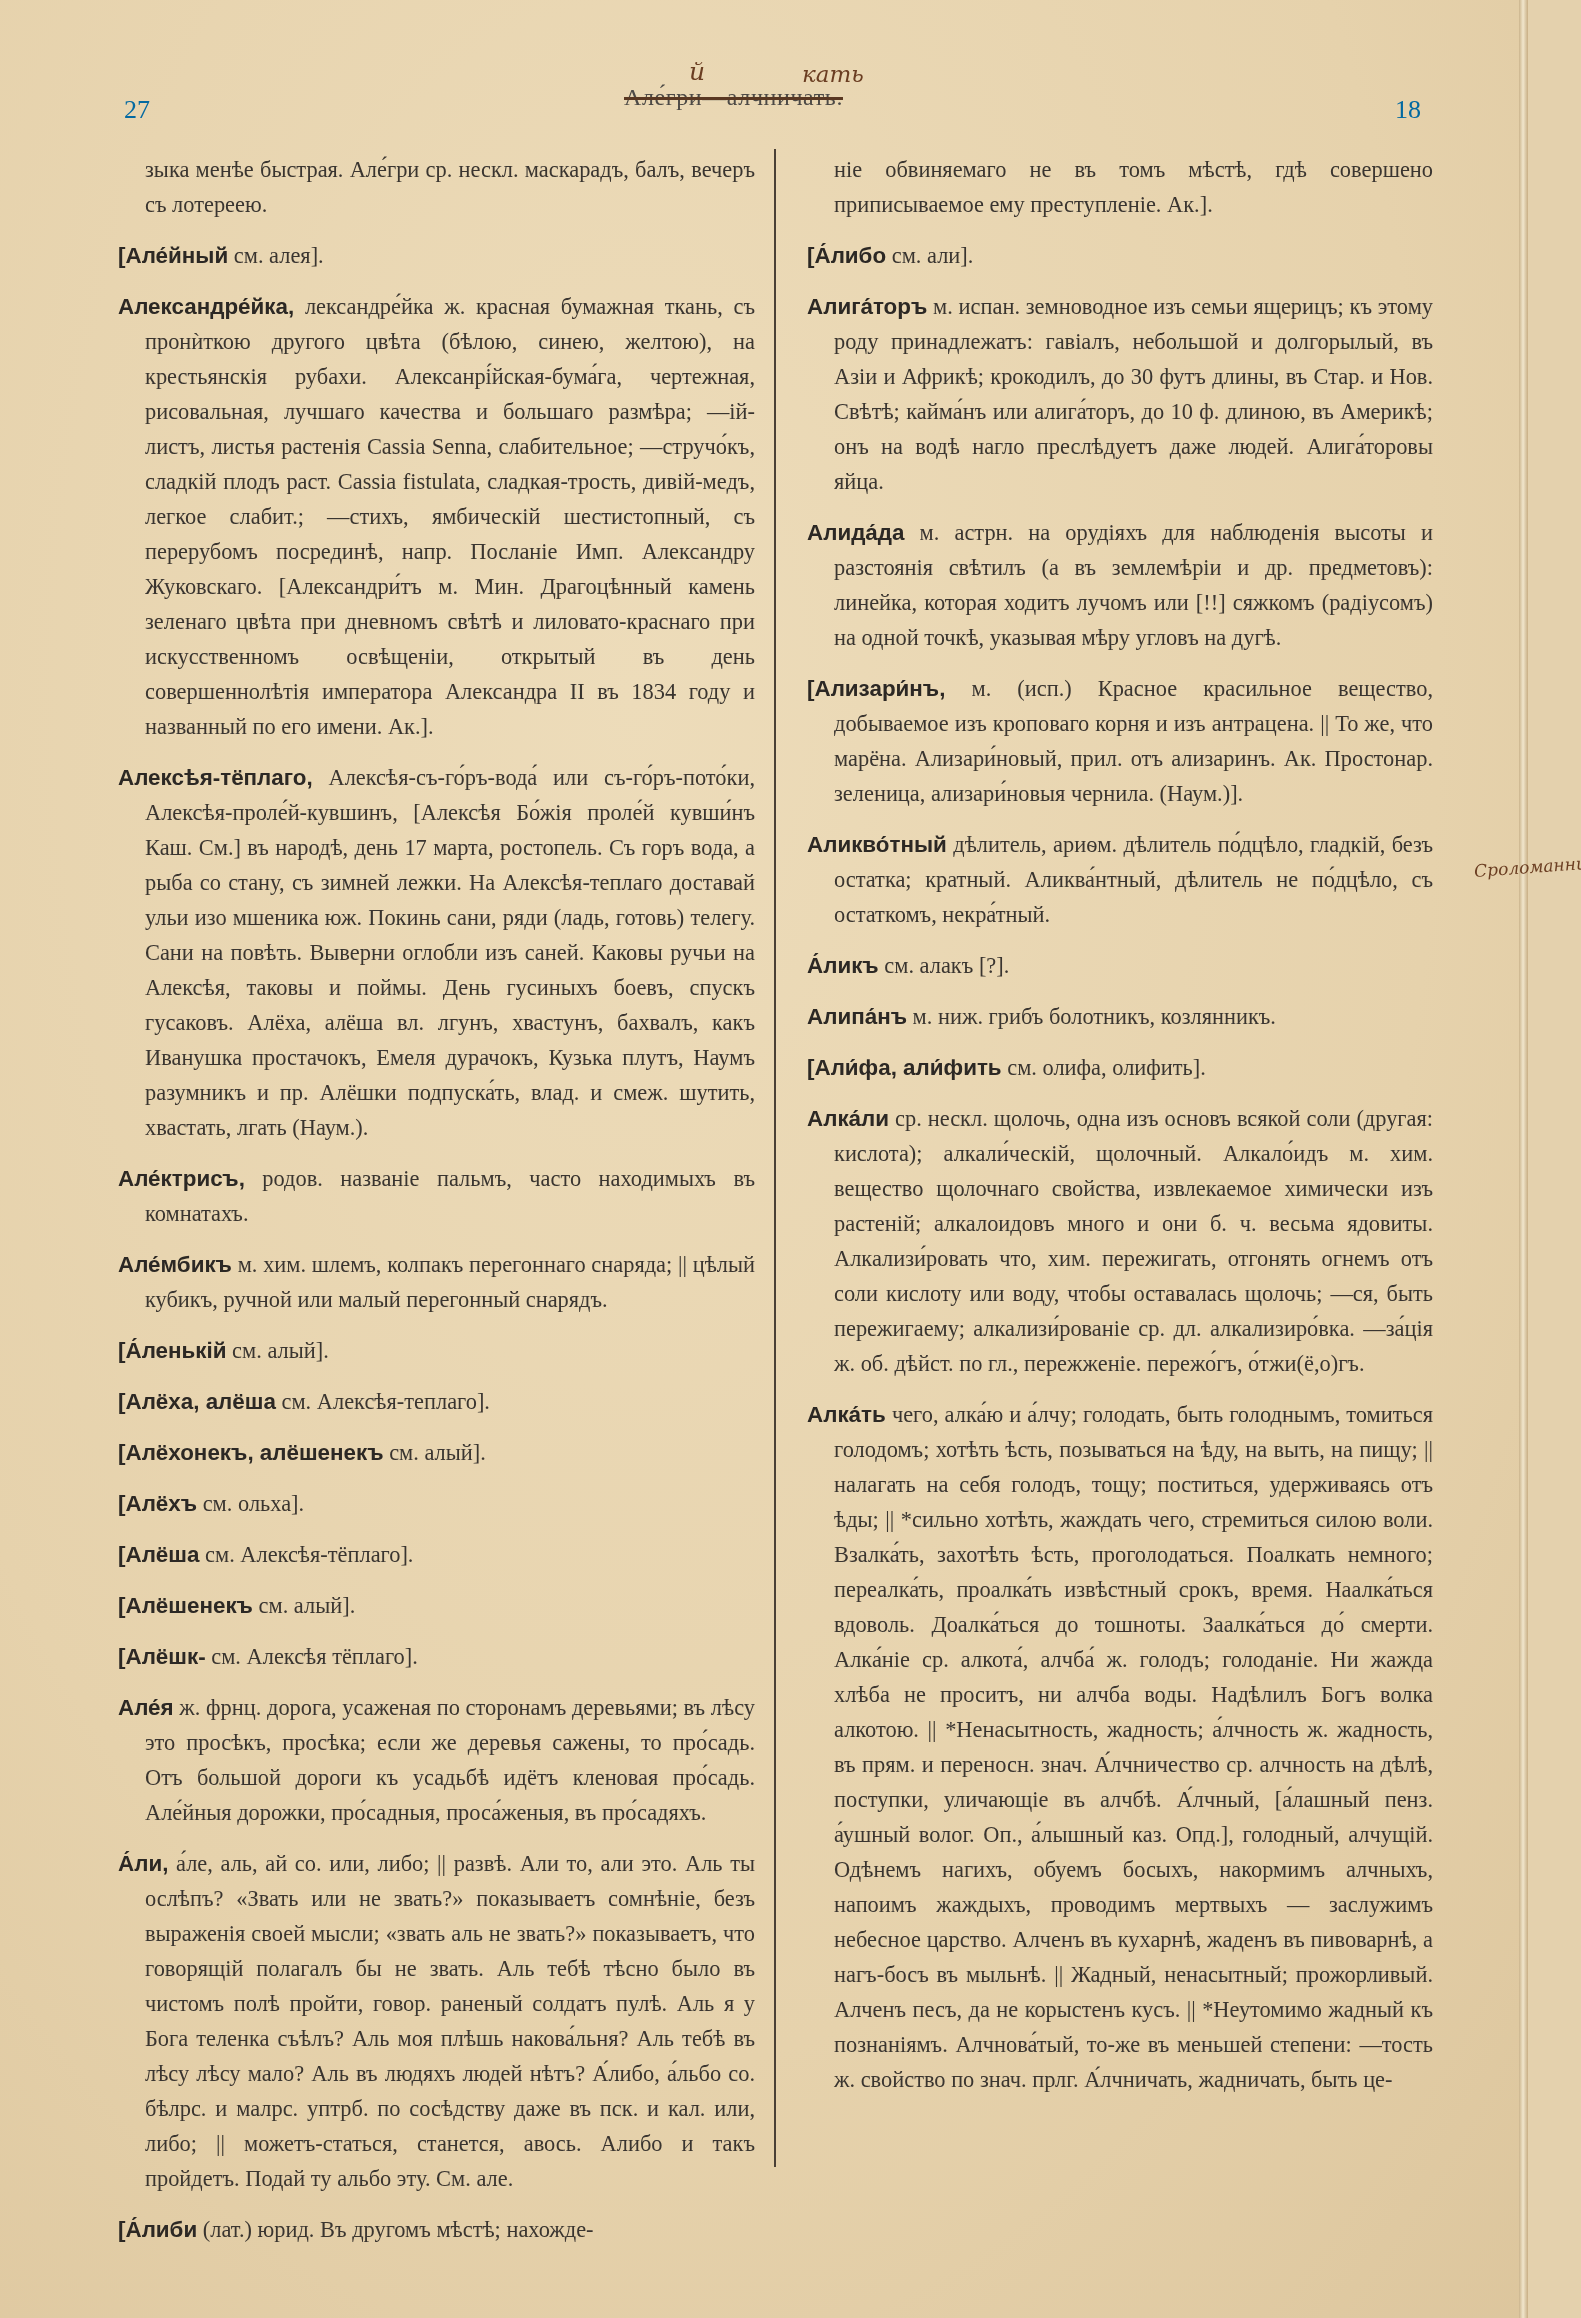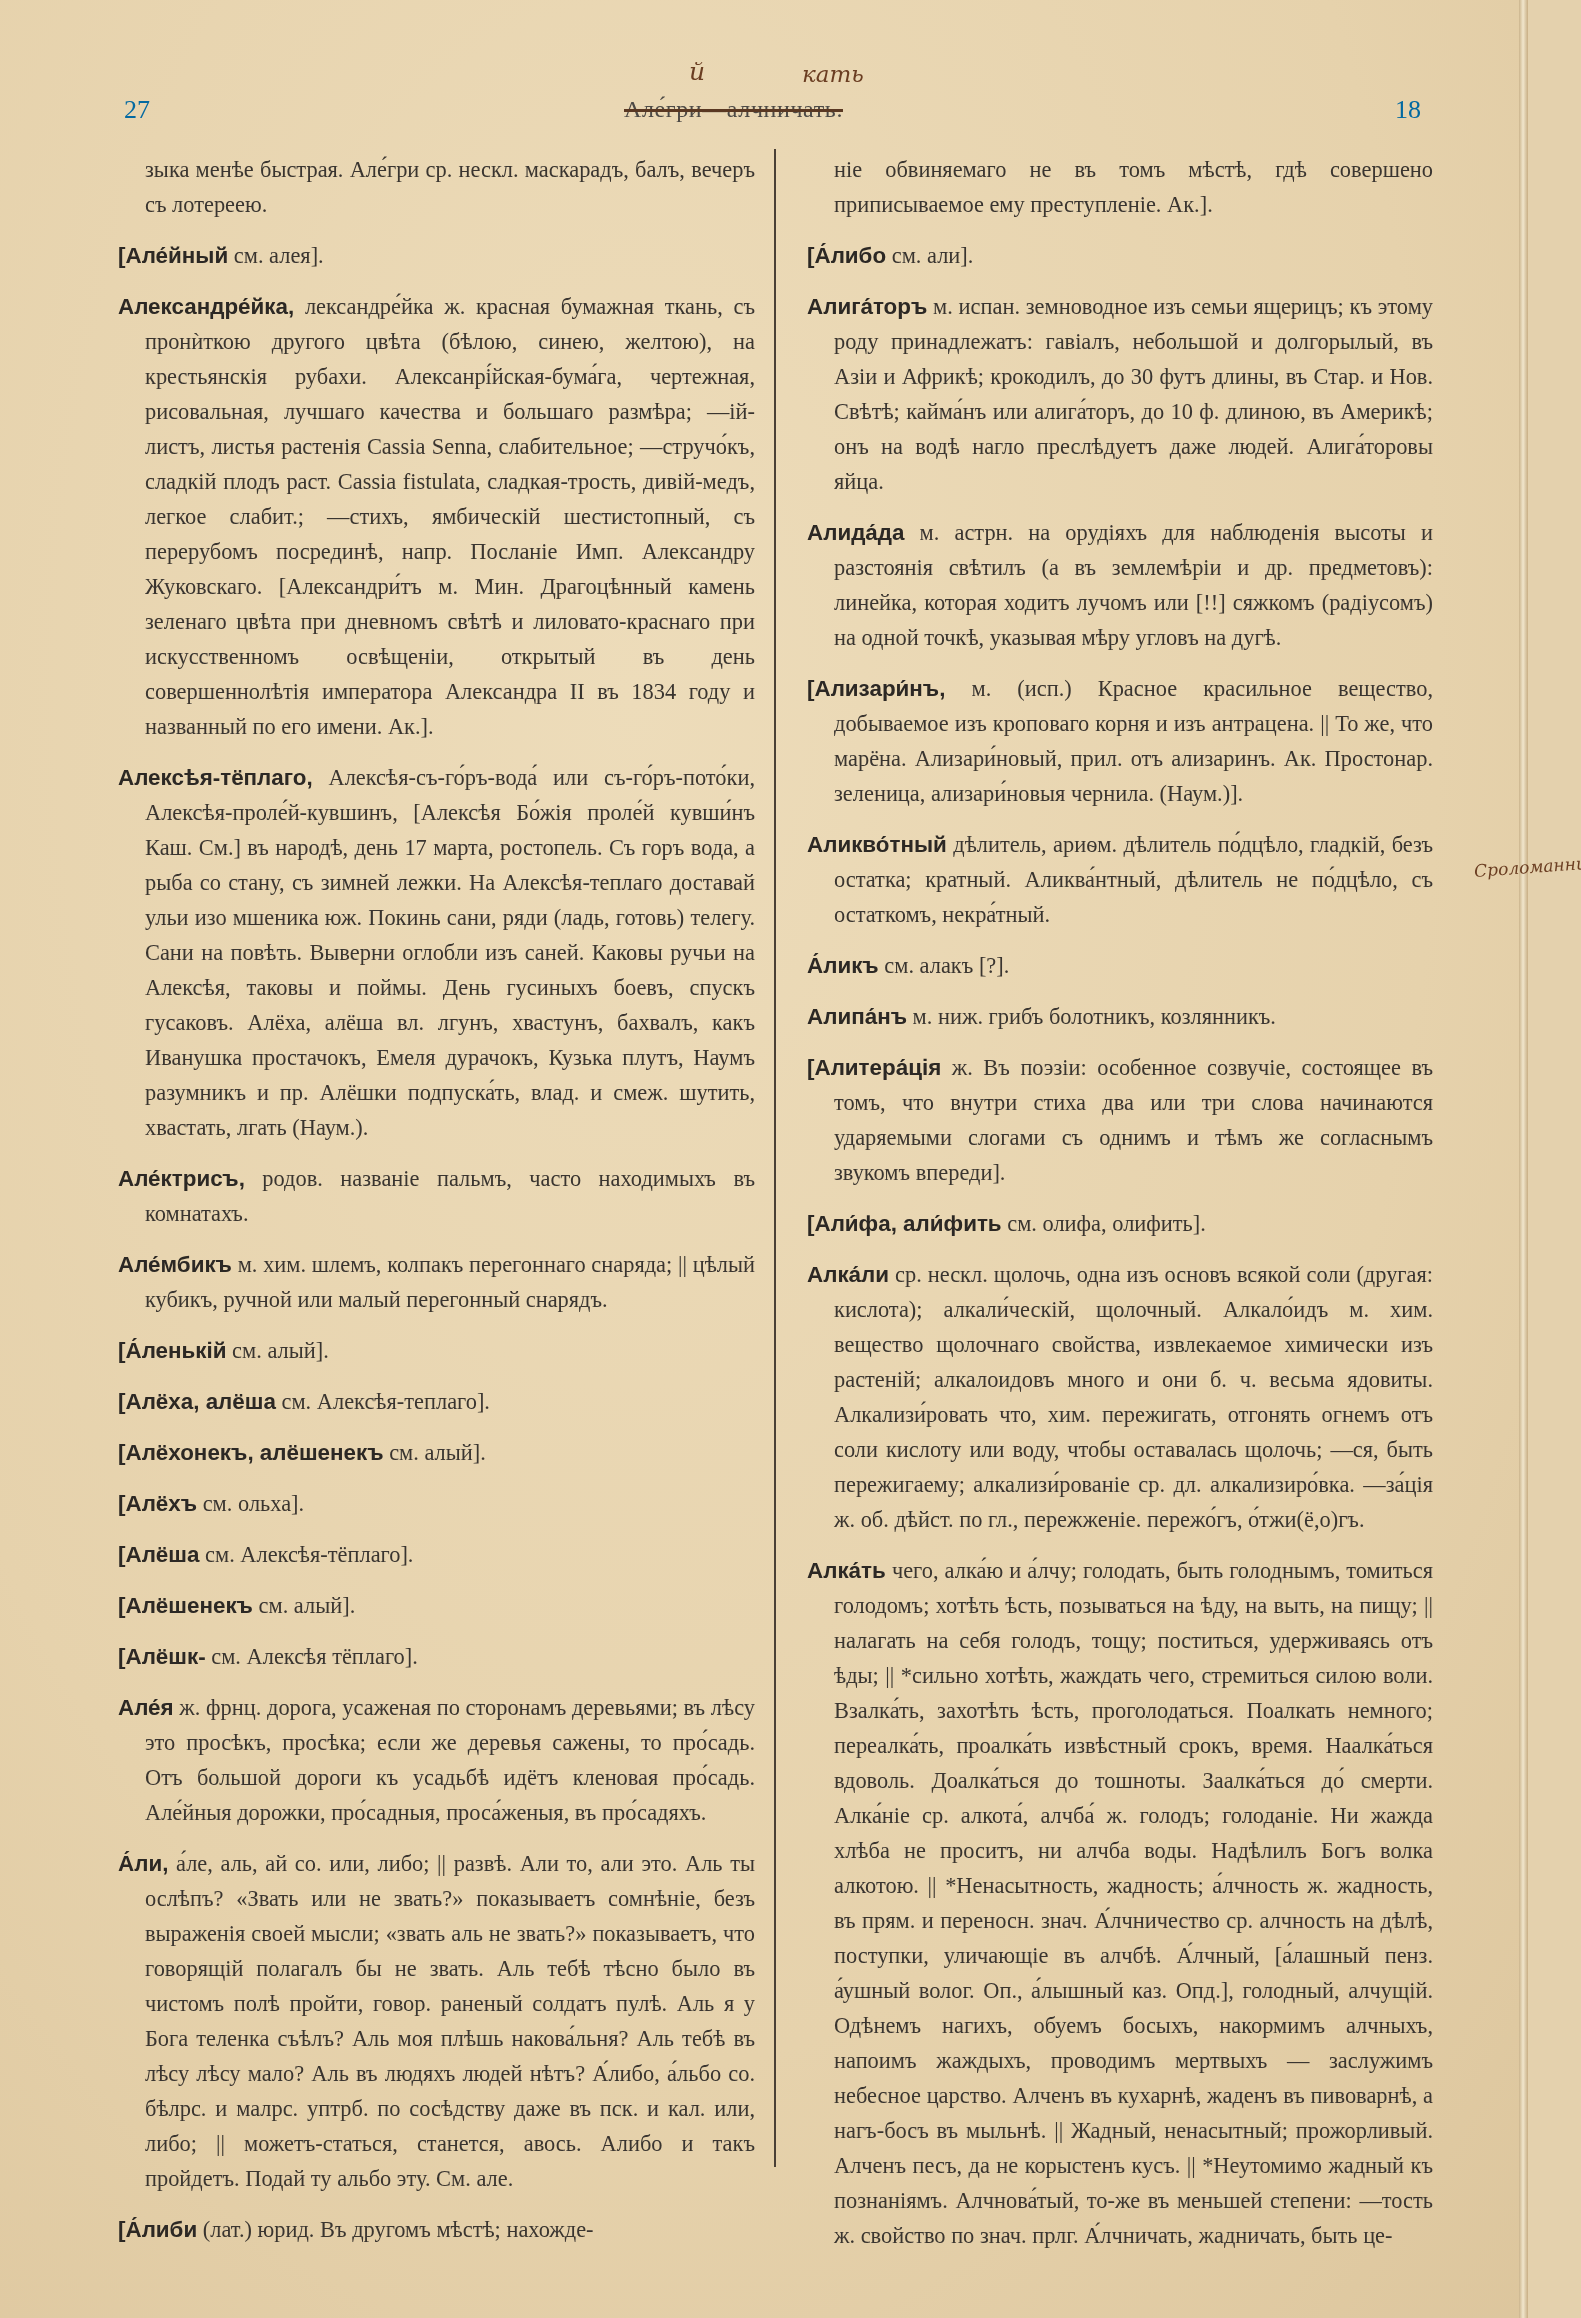"Але́гри—алчничать." .running-head { top: 96px -> 84px }
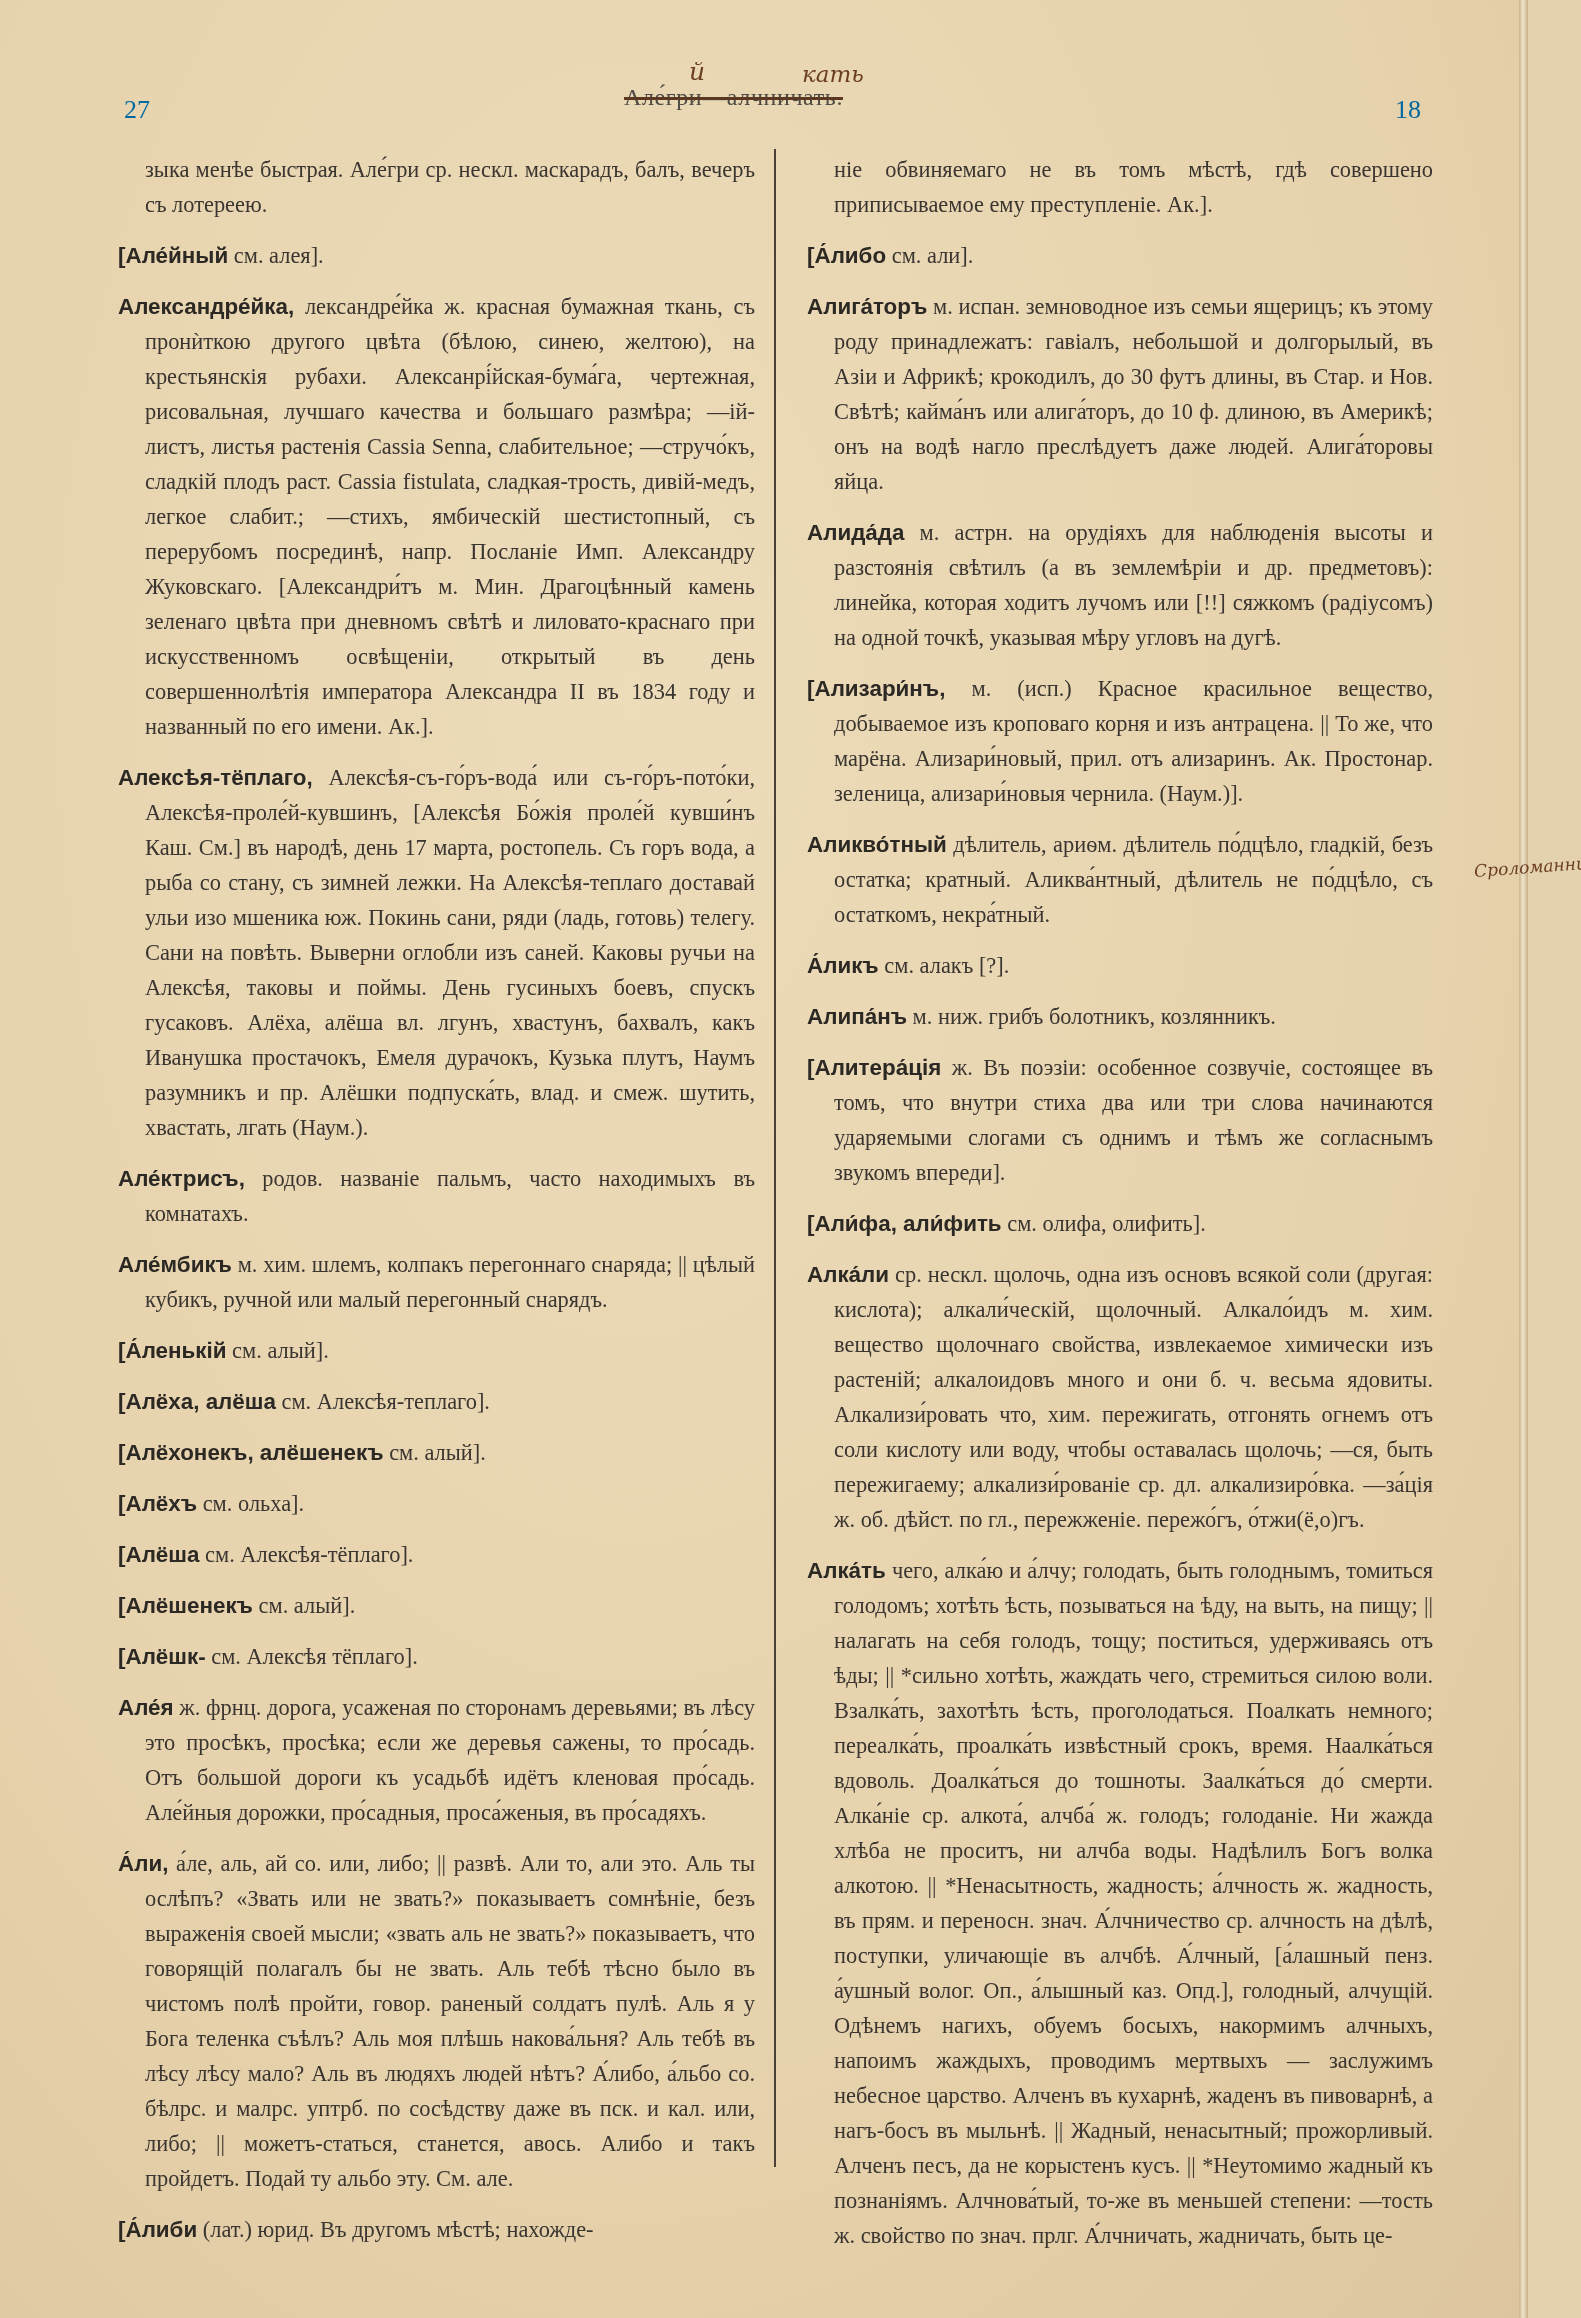"[Алитера́ція ж. Въ поэзіи: особенное" p.entry { html: <p><span>[Алитера́ція</span><span> ж. Въ поэзіи: особенное созвучіе, состоящее въ томъ, что внутри стиха два или три слова начинаются ударяемыми слогами съ однимъ и тѣмъ же согласнымъ звукомъ впереди].</span></p> -> none }
